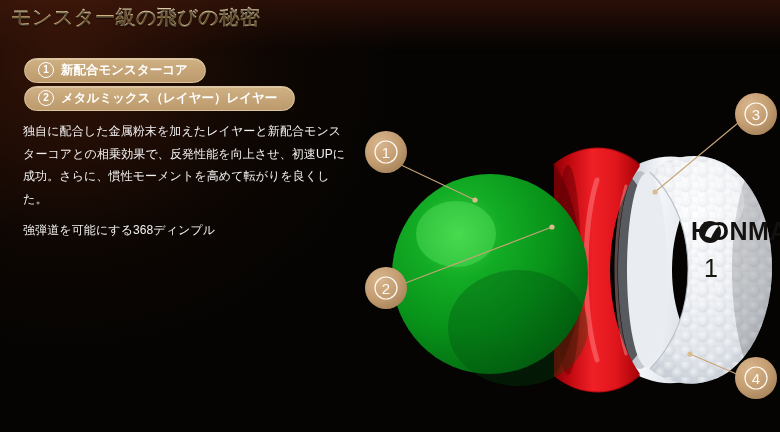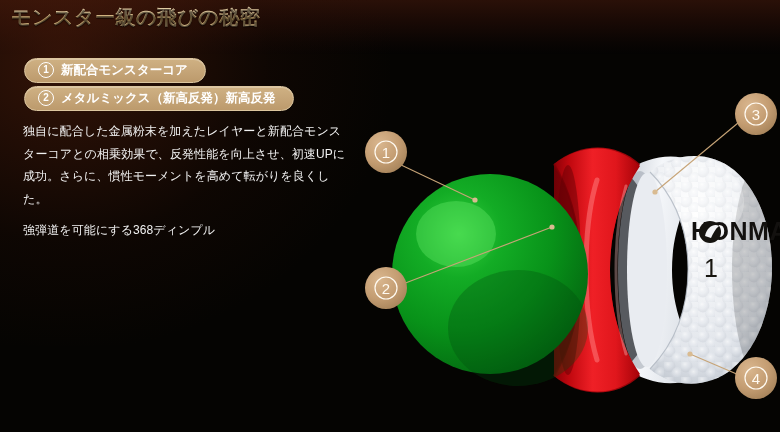"メタルミックス（新高反発）新高反発" span { text: 新高反発）新高反発 -> レイヤー）レイヤー }
